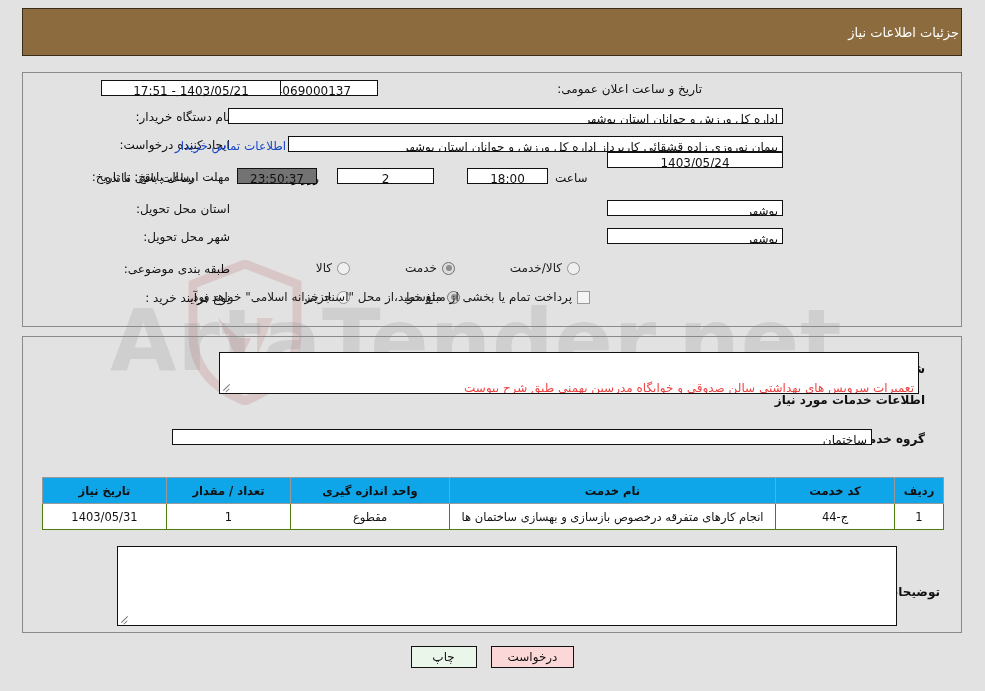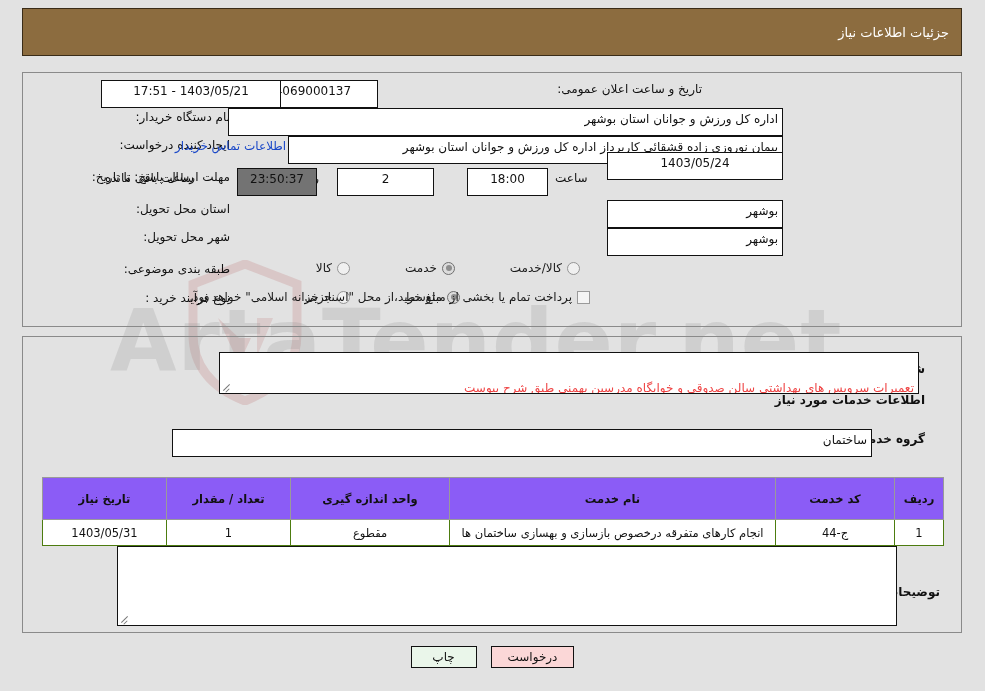"جزئیات اطلاعات نیاز" .header-banner .title { padding-right: 12px -> 2px }
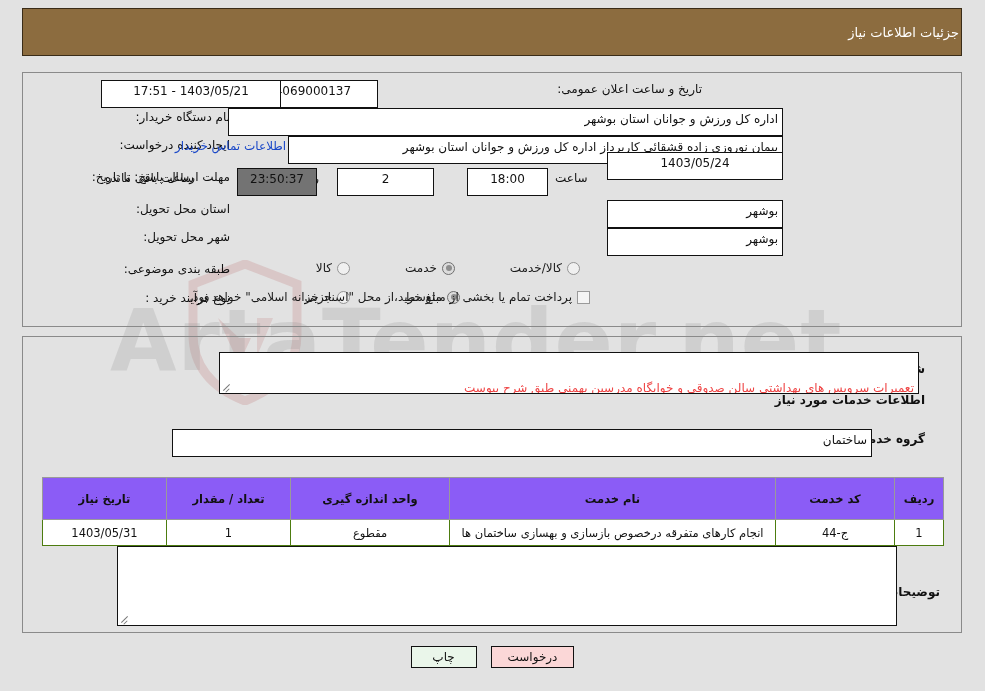"1403/05/21 - 17:51" .fld { height: 28px -> 16px }
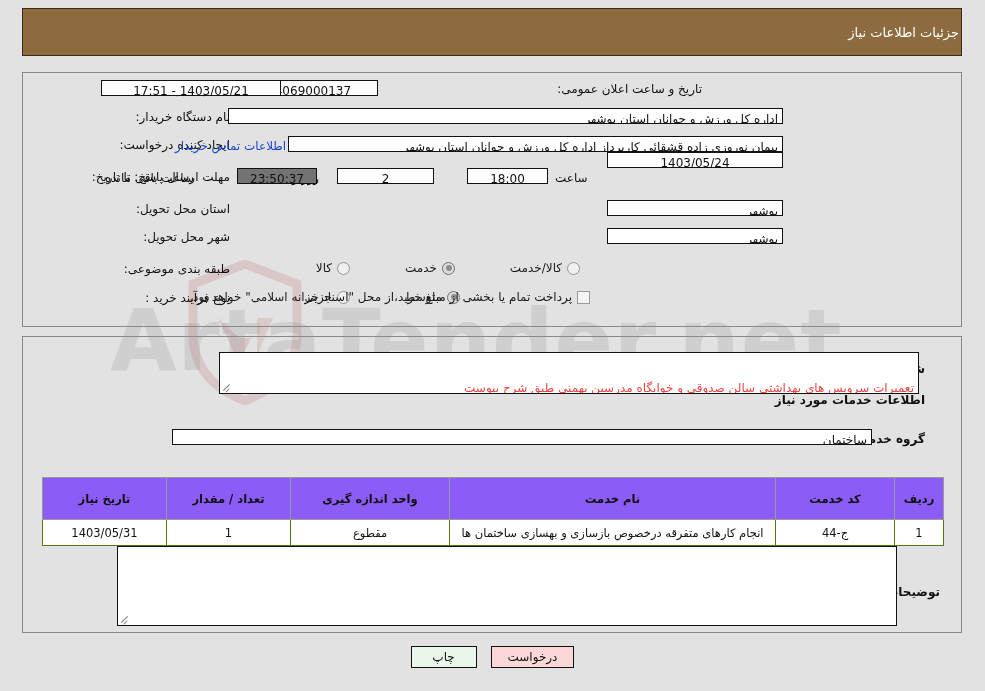"تاریخ نیاز" table.grid th { background: #8b5cf6 -> #0ea5e9; padding: 8px 4px -> 0 4px }
